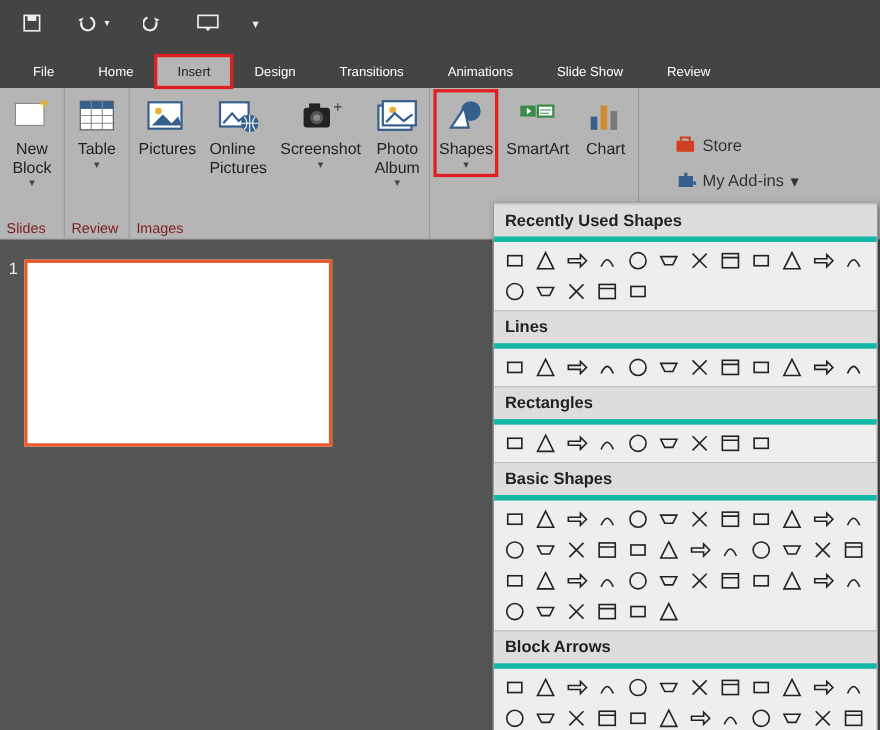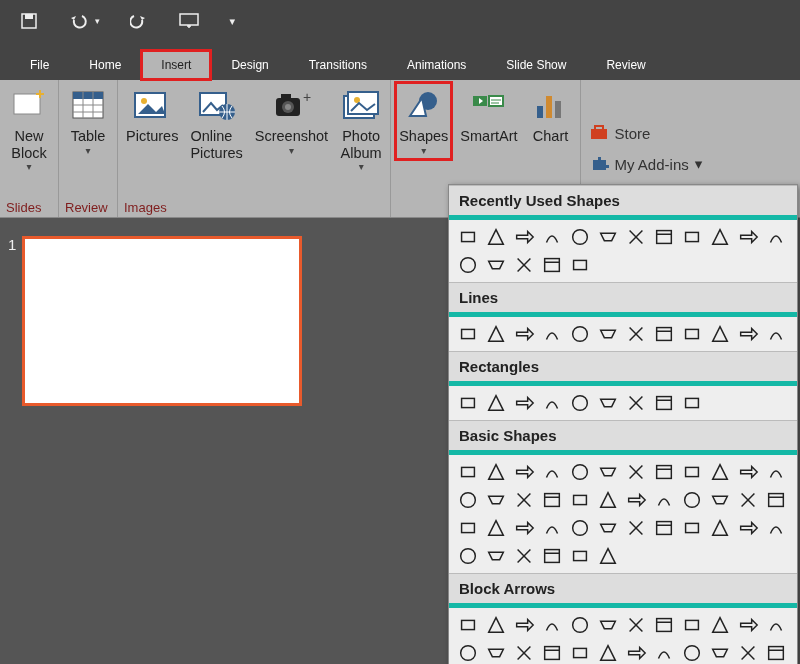"Store" .addins { margin-left: none -> 24px }
